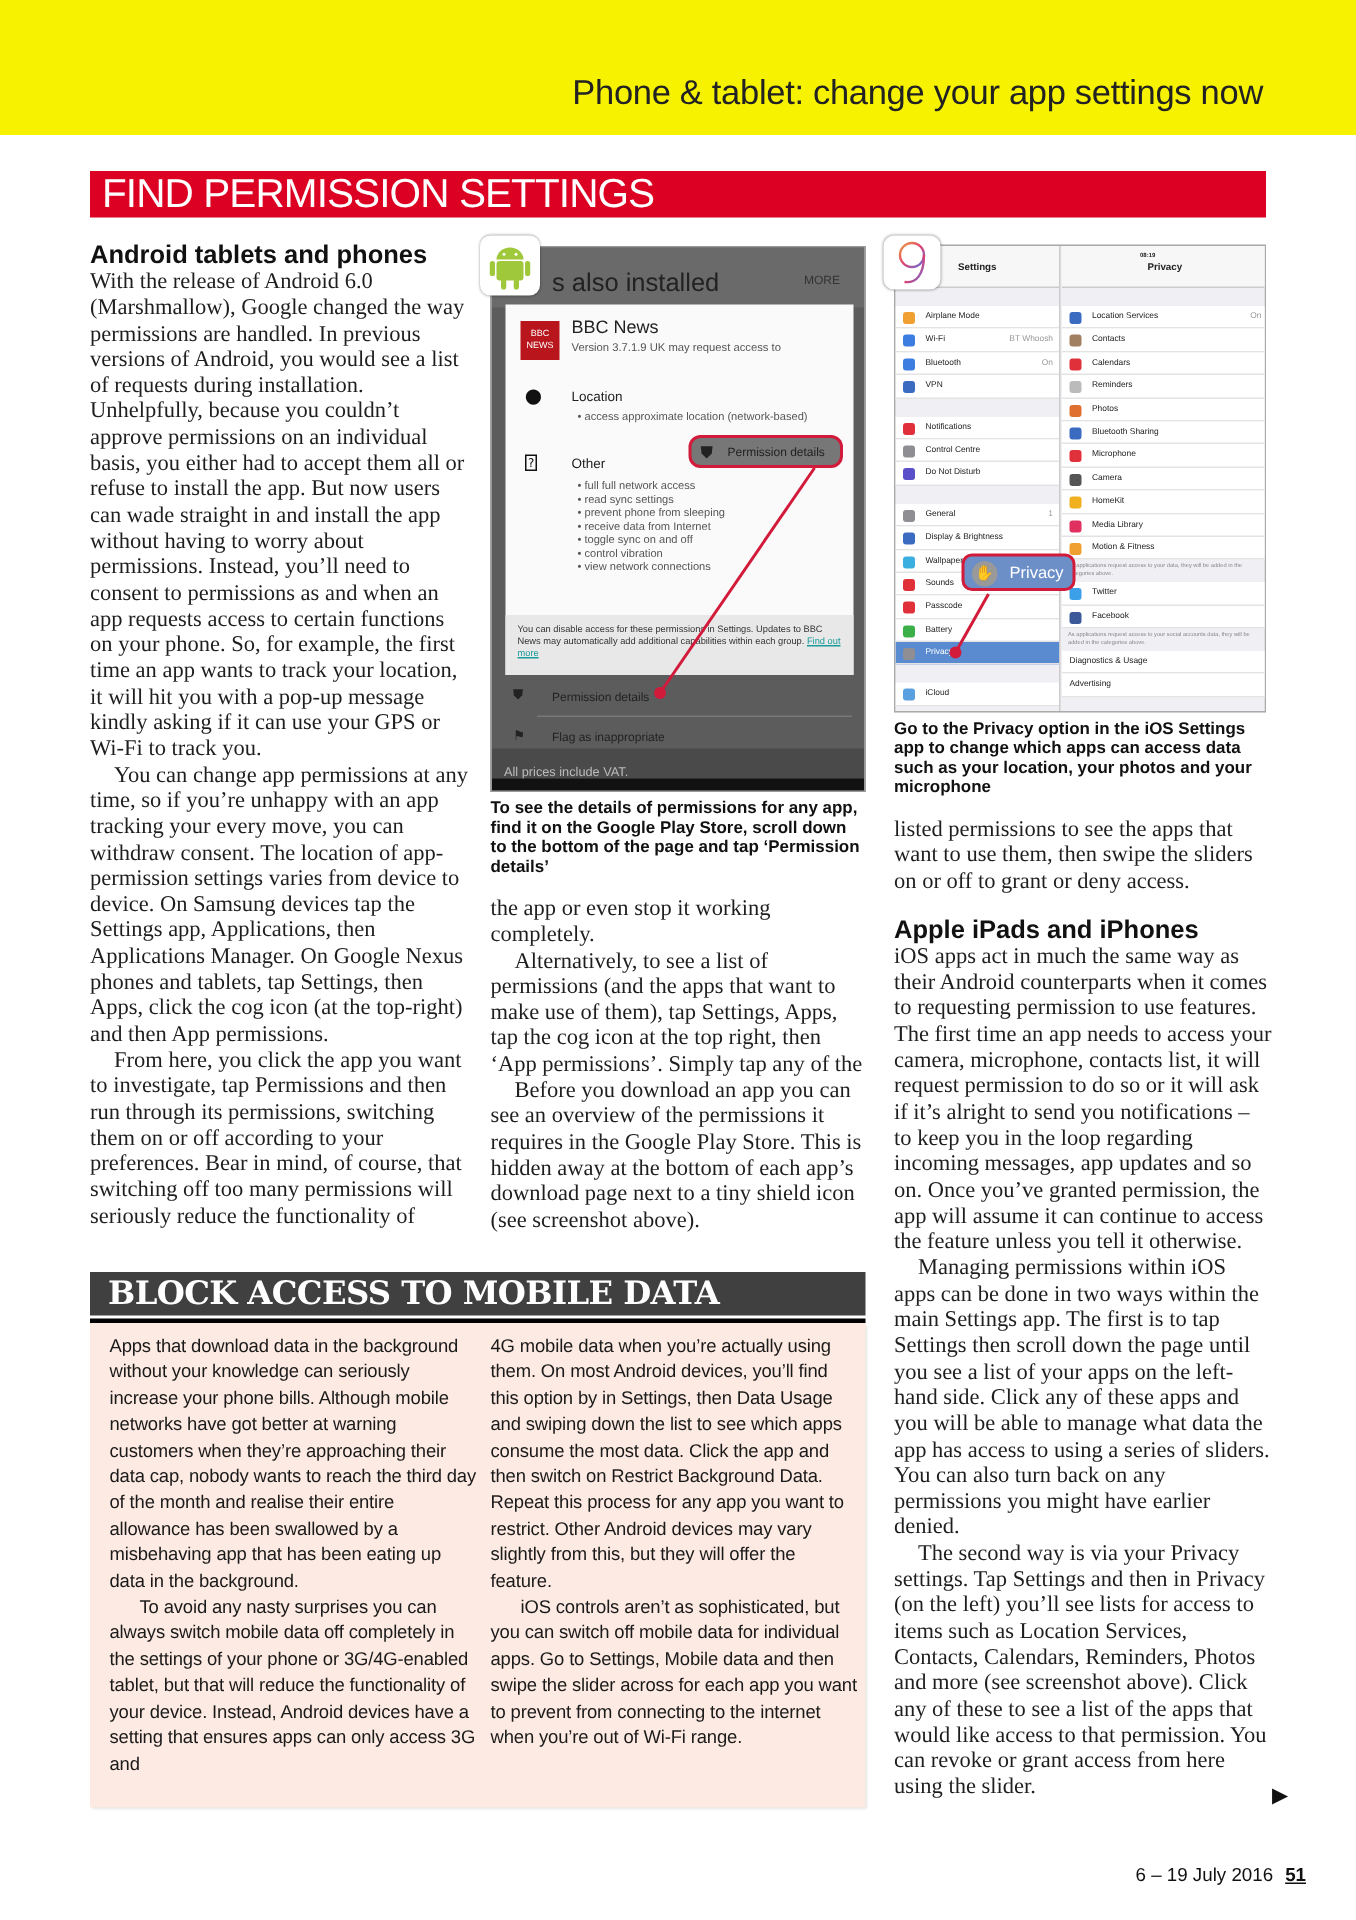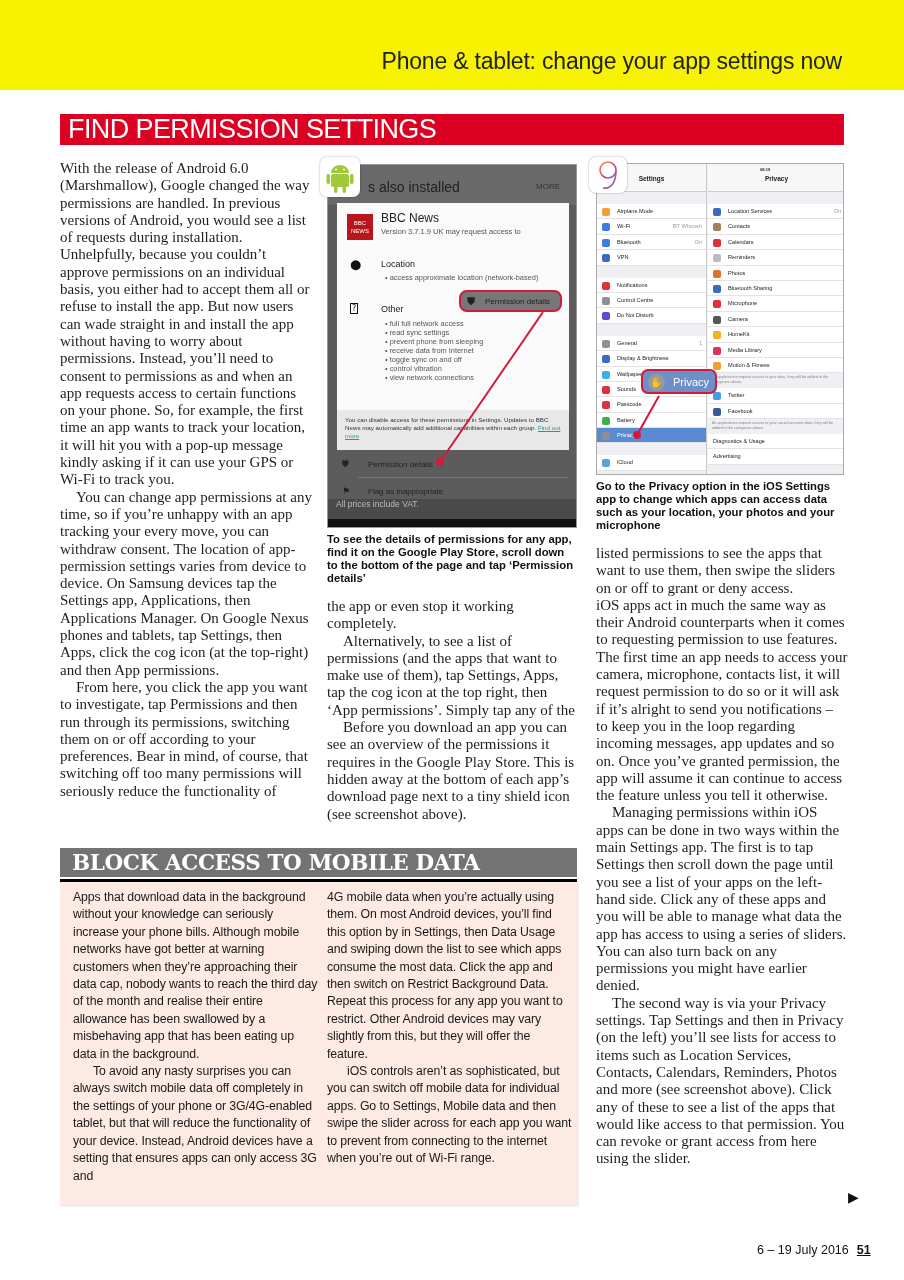"Android tablets and phones" h3 { html: none -> <h3>Android tablets and phones</h3> }
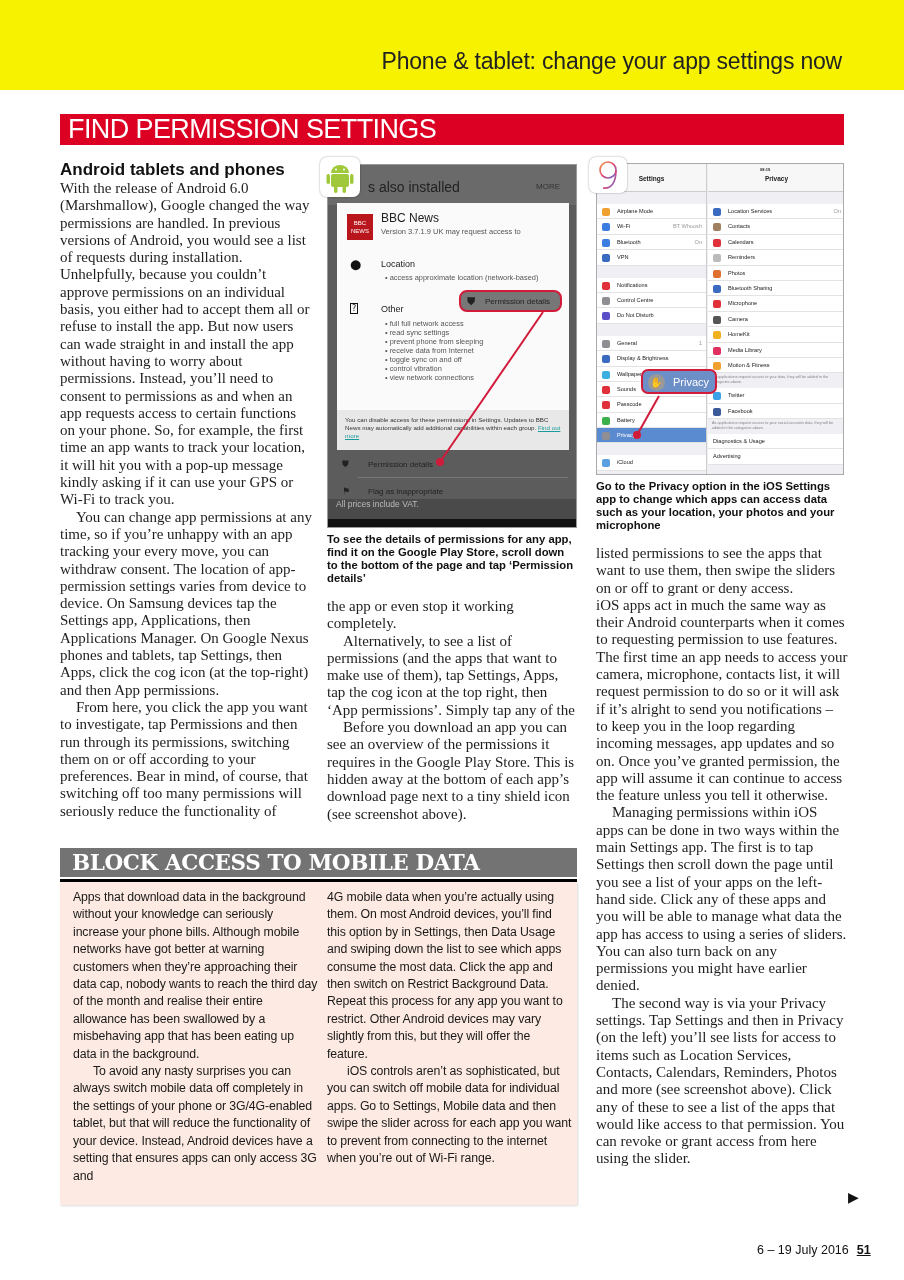"s also installed" .shot-android .bar .t { font-size: 14px -> 17px }
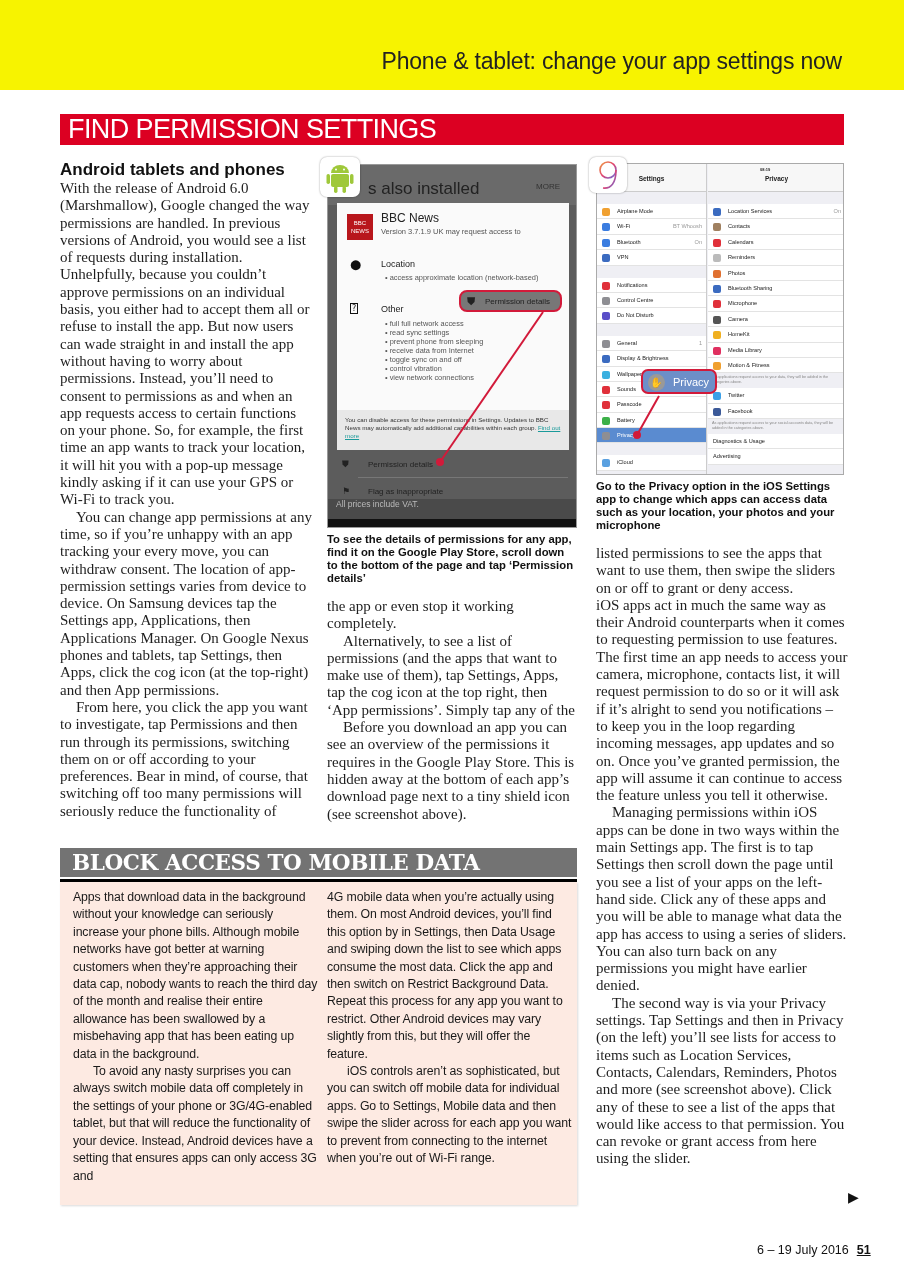"All prices include VAT." .shot-android .vat { padding: 0 8px -> 10px 8px }
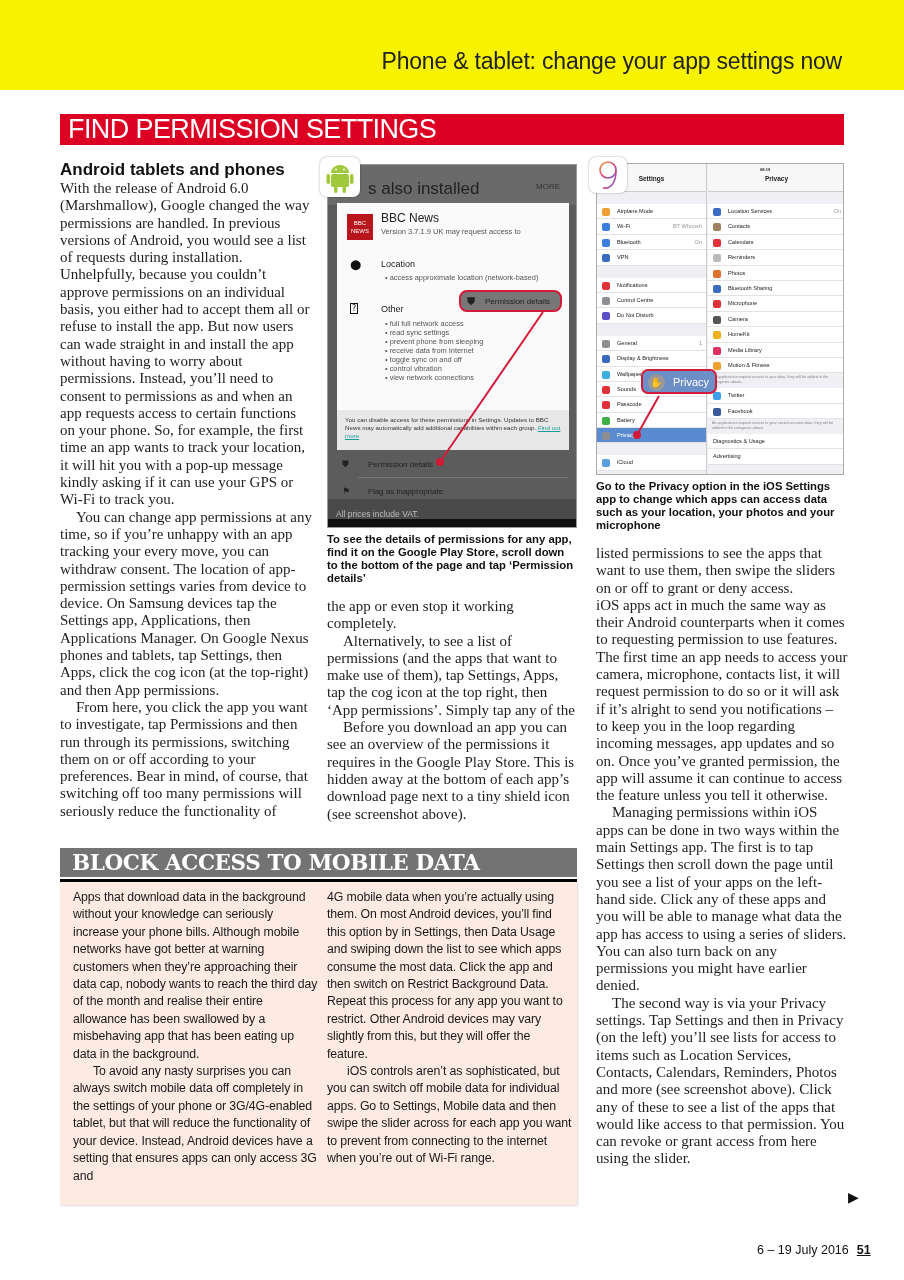"Apple iPads and iPhones" h3 { html: none -> <h3>Apple iPads and iPhones</h3> }
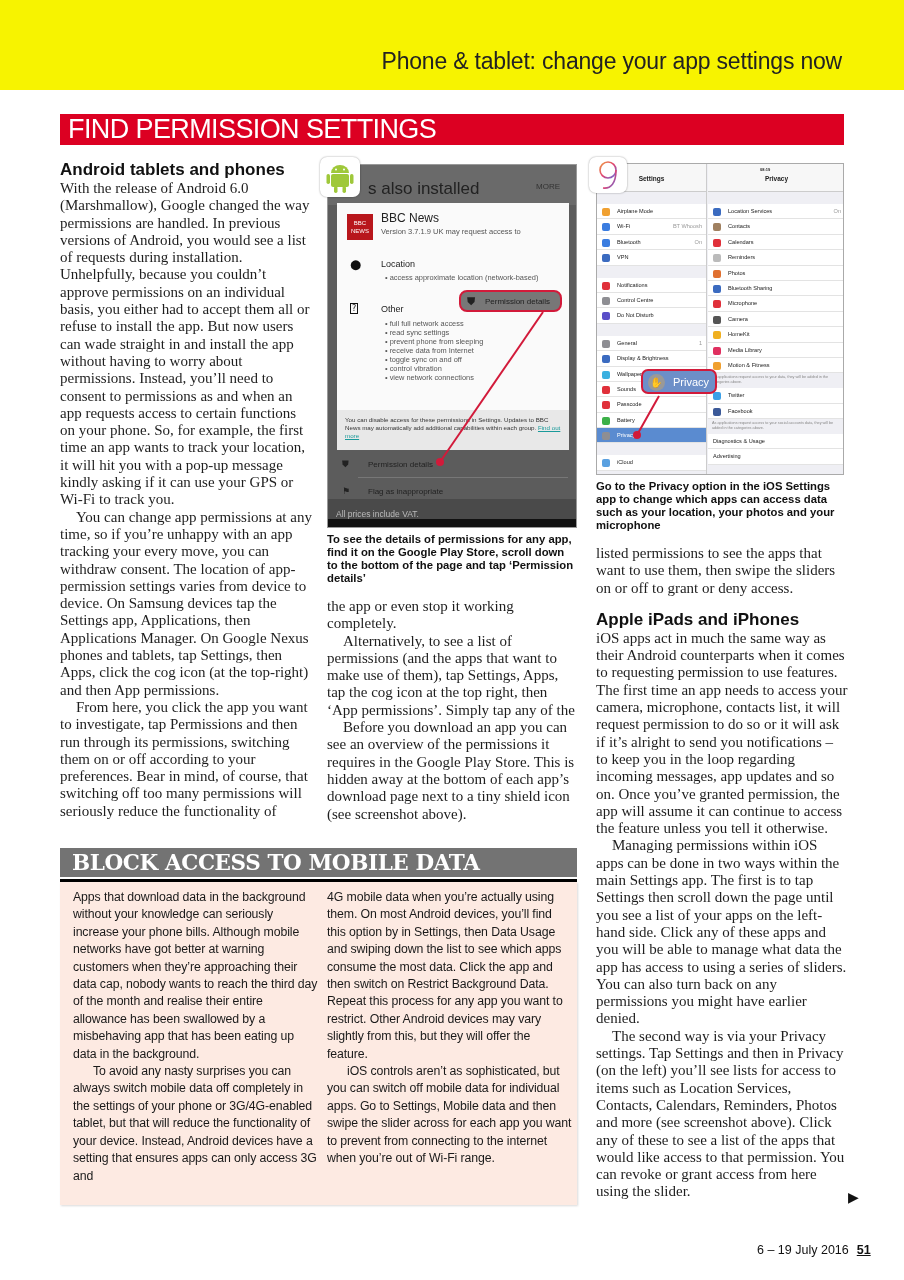"BLOCK ACCESS TO MOBILE DATA" .boxout-head { background: #737373 -> #404040 }
